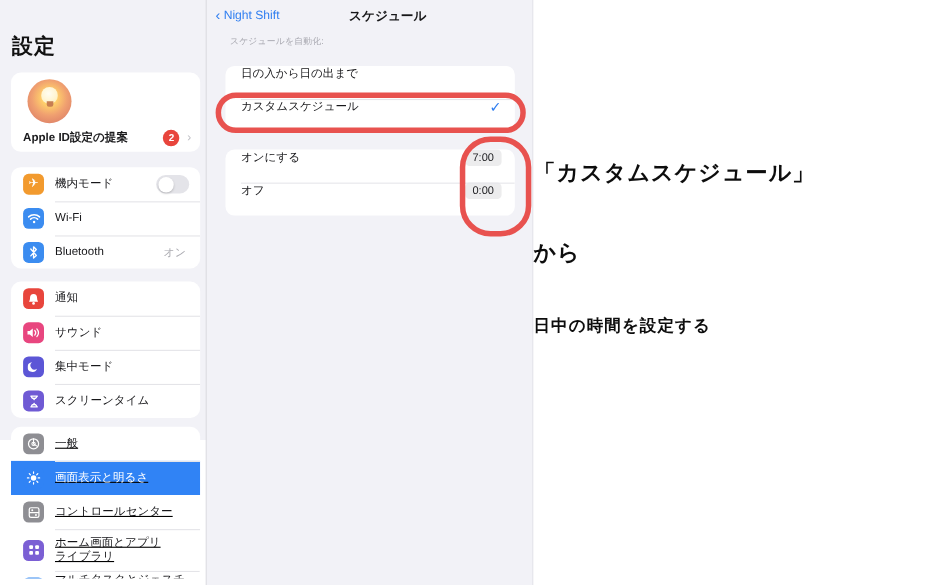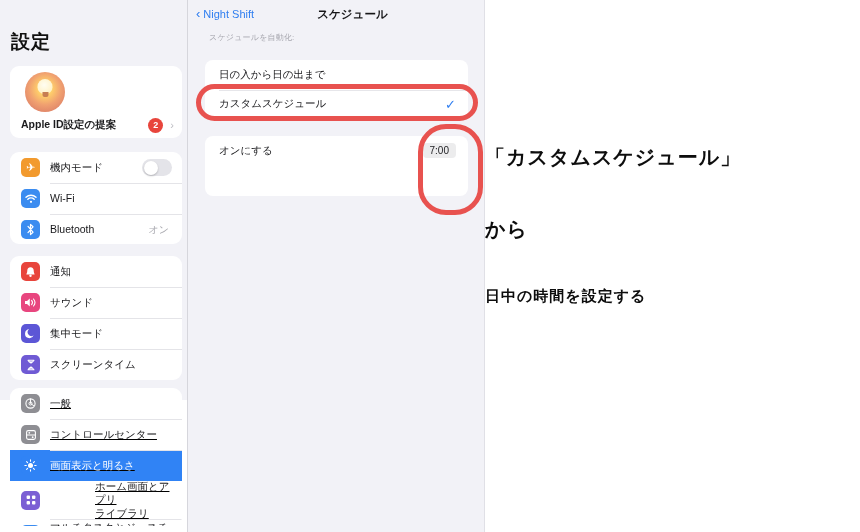"日の入から日の出まで" .drow { align-items: center -> flex-start }
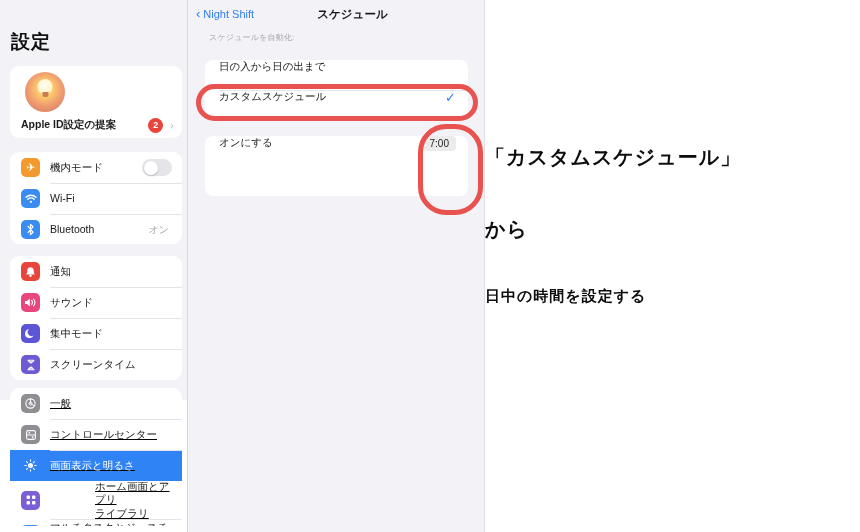"オフ" div.drow { html: none -> <div> <span>オフ</span> <span>0:00</span> </div> }
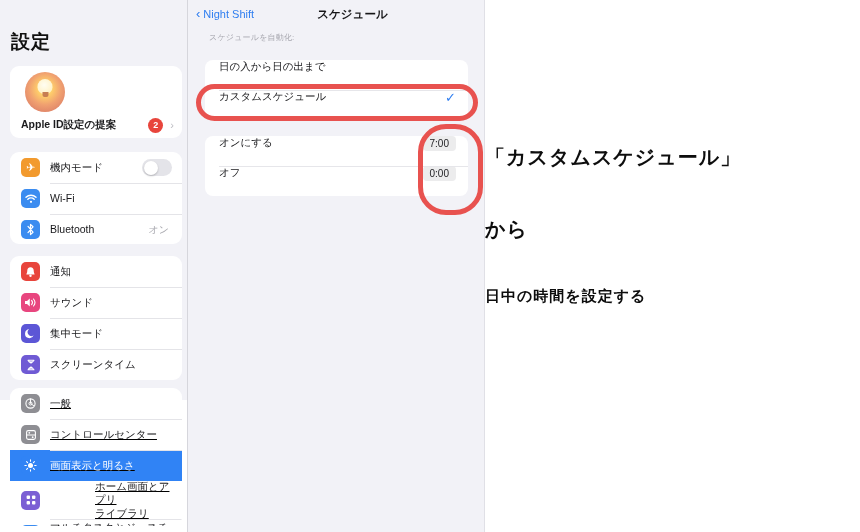"コントロールセンター" div.srow { order: before "画面表示と明るさ" -> after "画面表示と明るさ" }
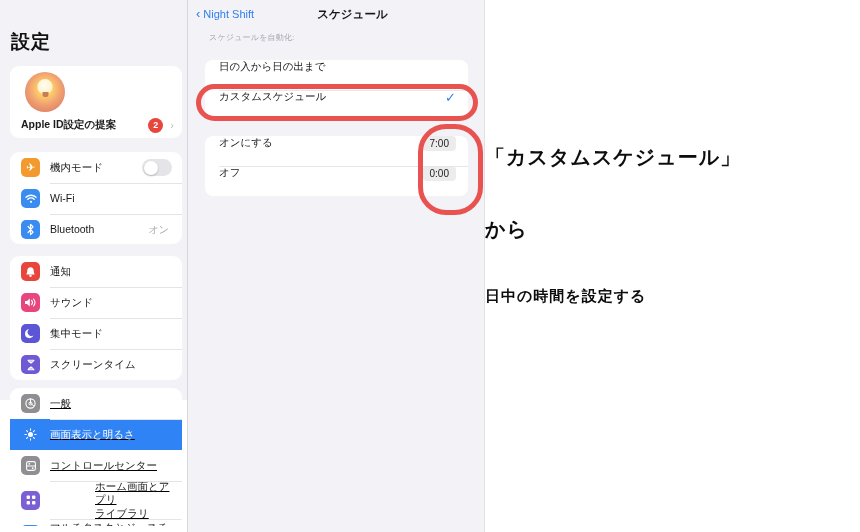"ホーム画面とアプリ" .srow.tall { gap: 45px -> none }
